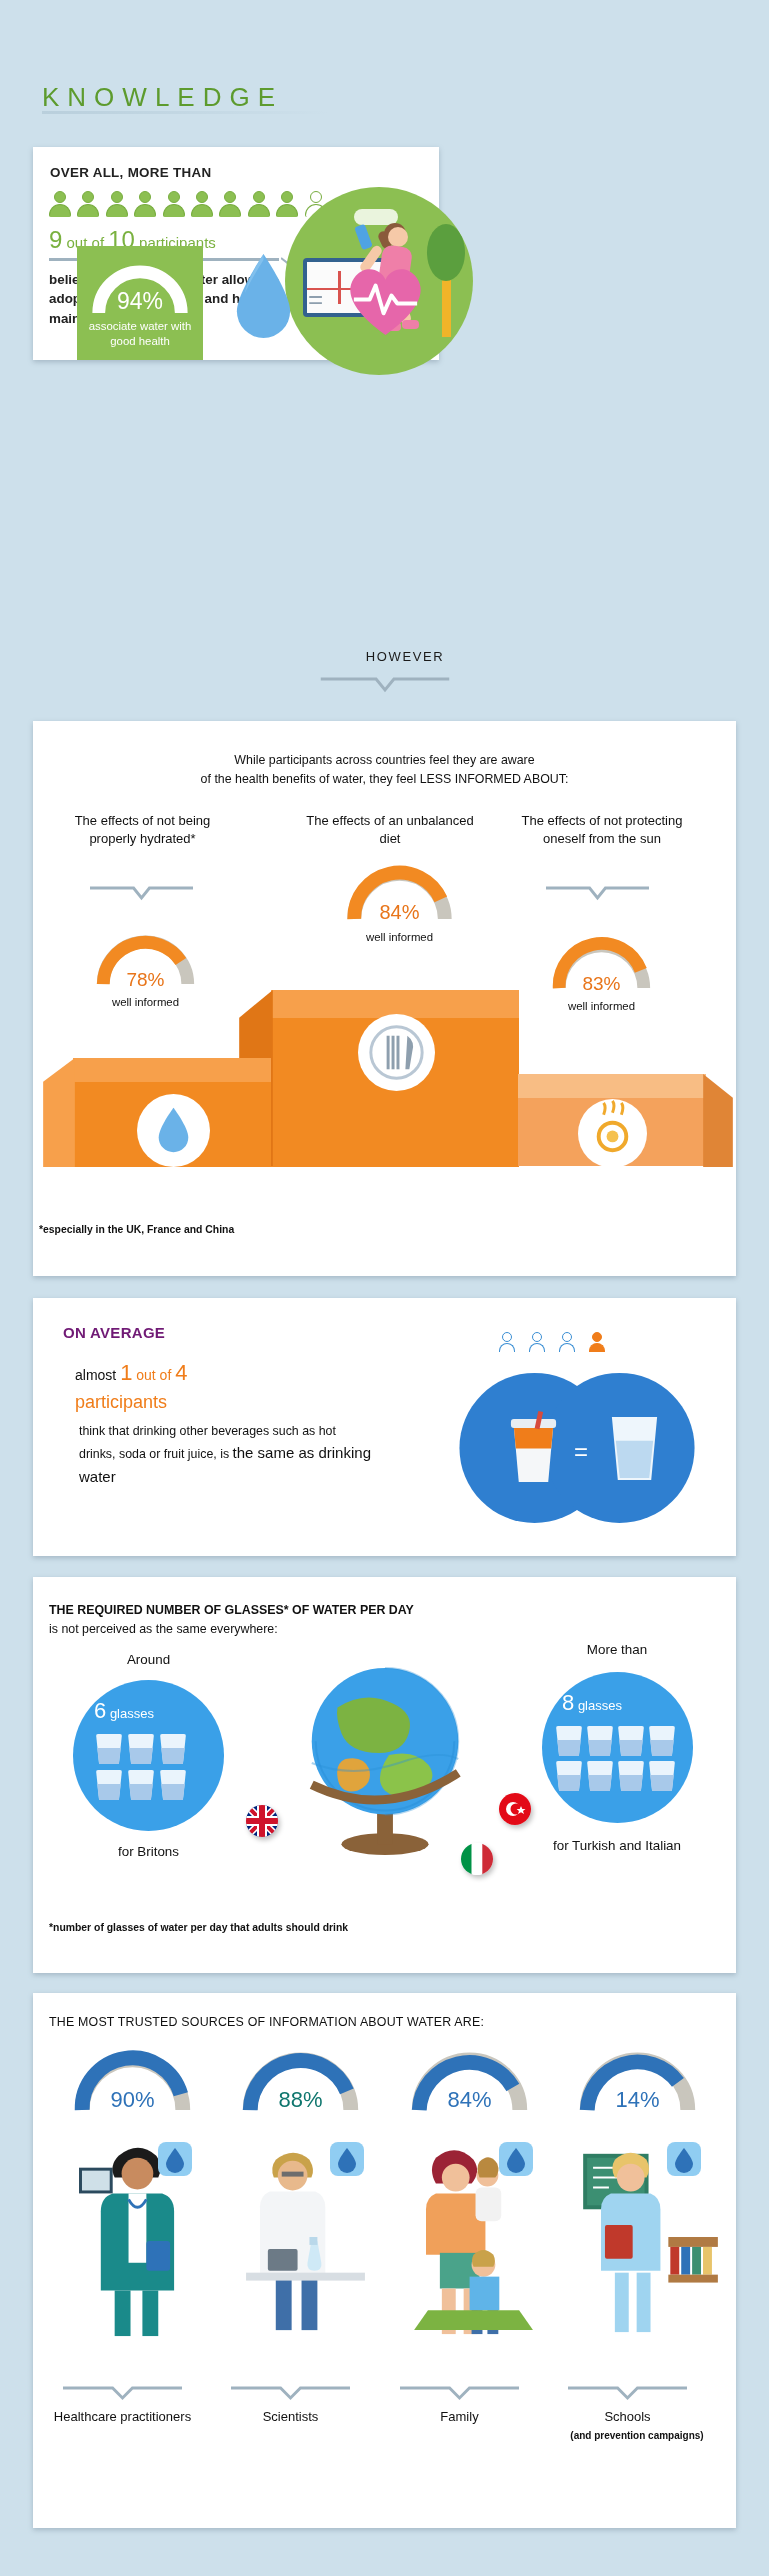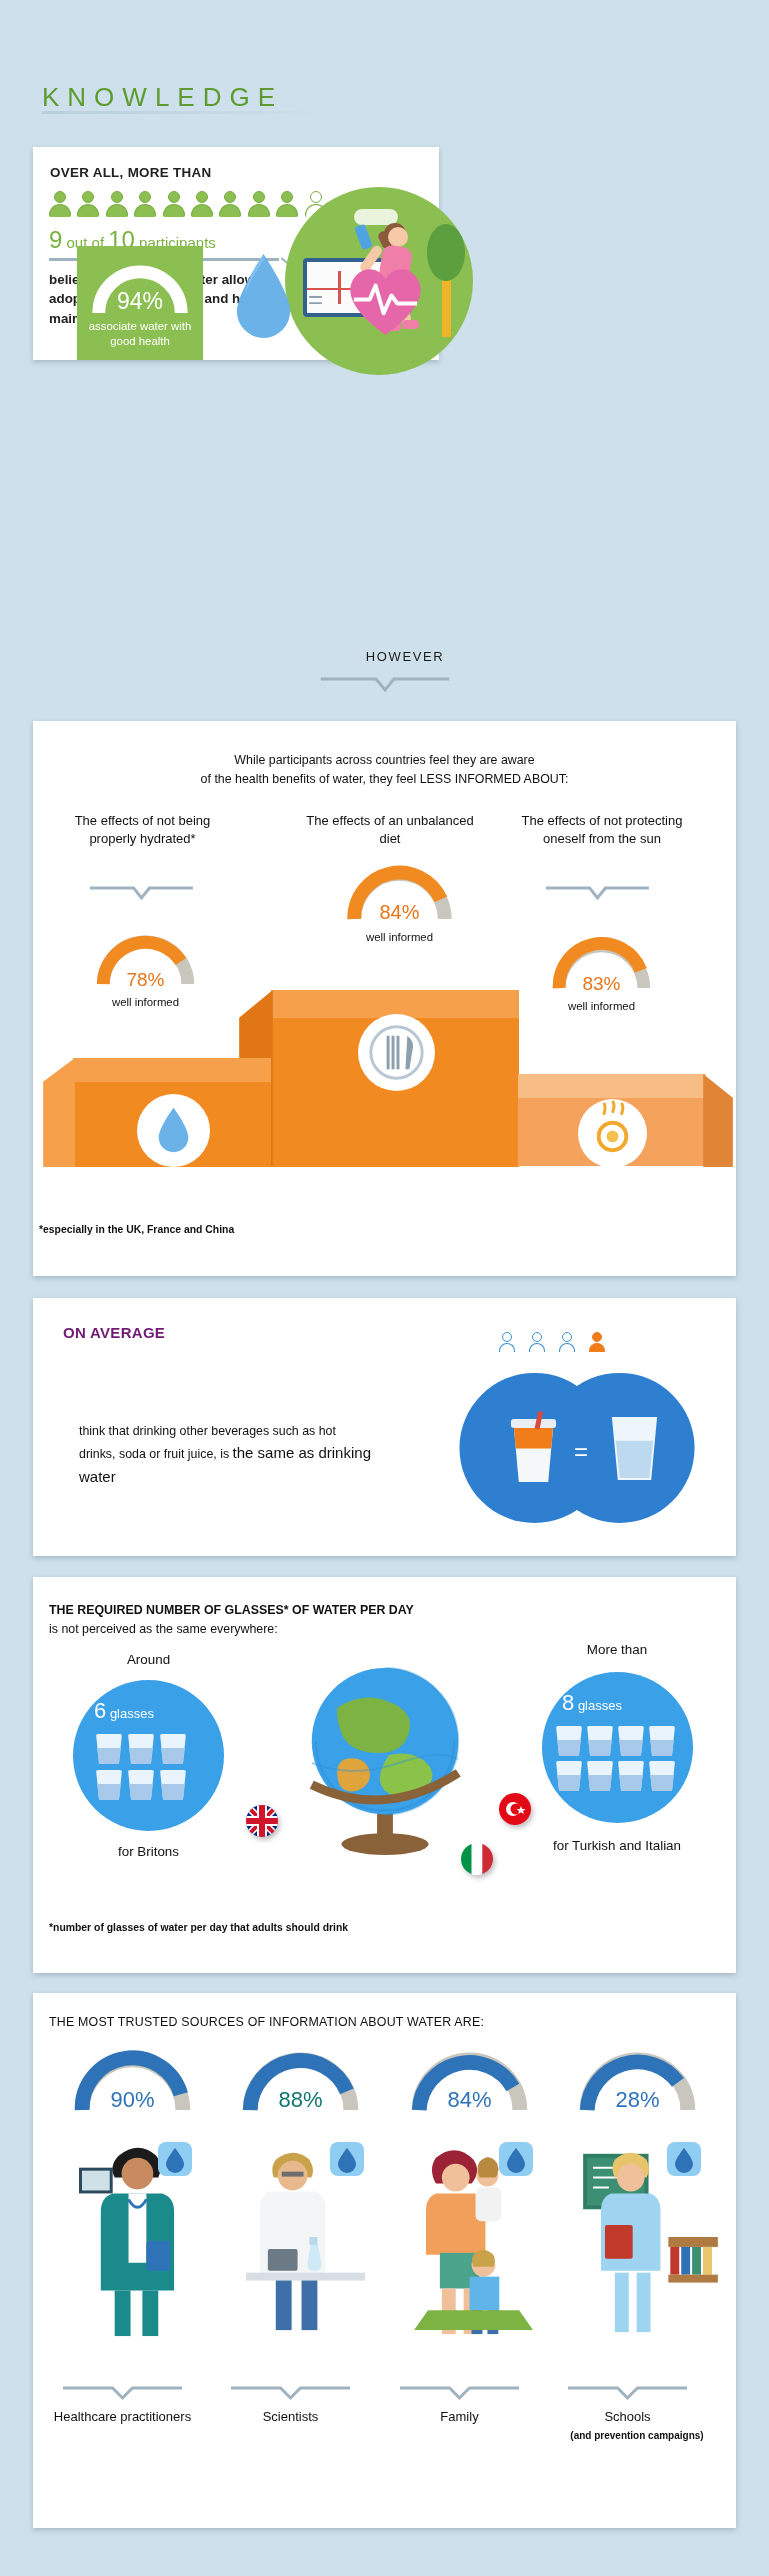"almost 1 out of 4" div.s3-stat { html: none -> <div> <span>almost </span><span>1</span><span> out of </span><span>4</span><br> <span>participants</span> </div> }
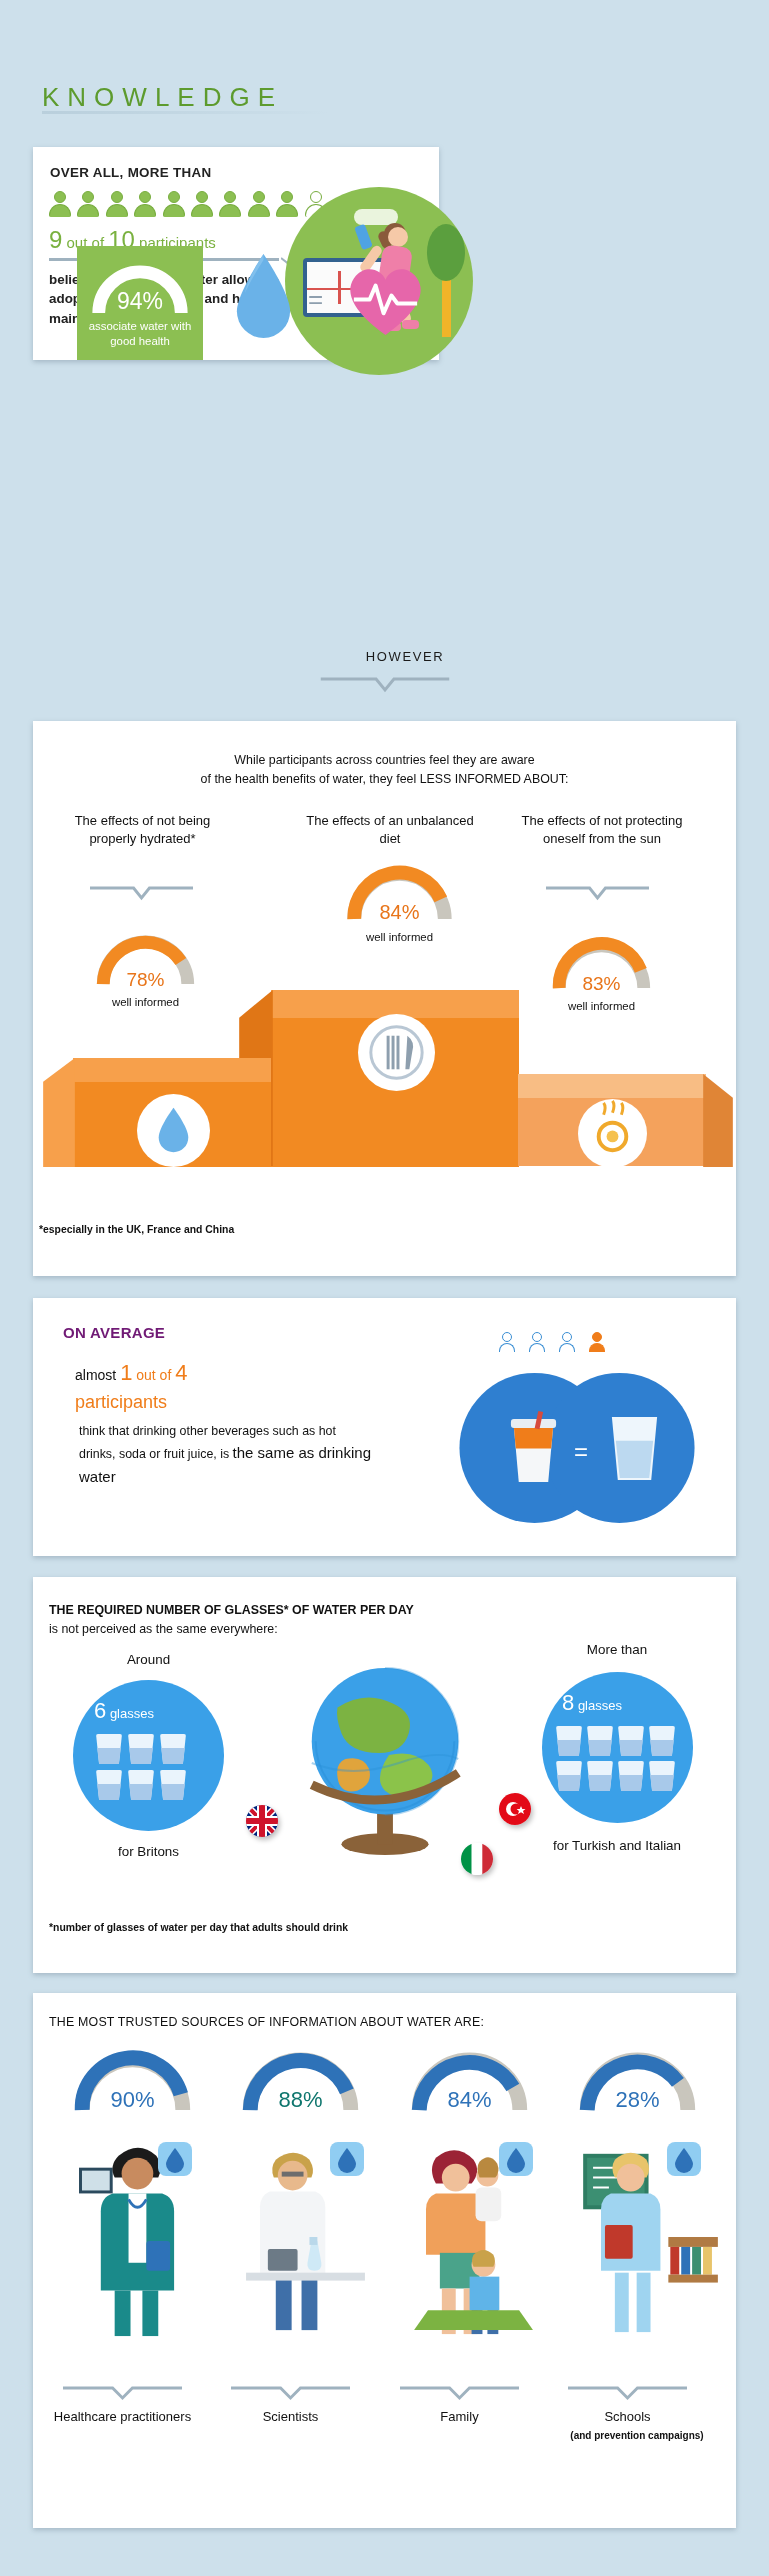"28%" div { text: 28% -> 14% }
